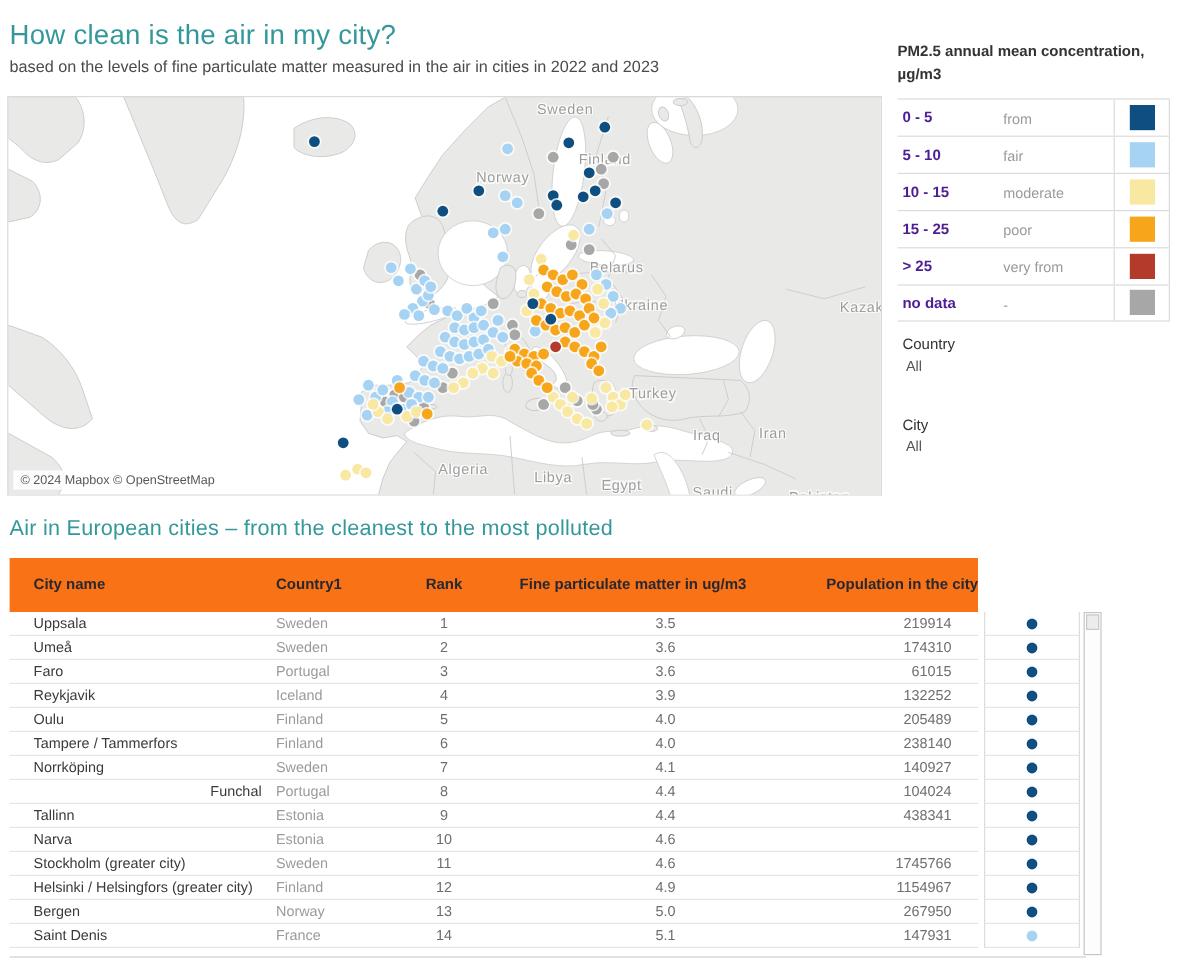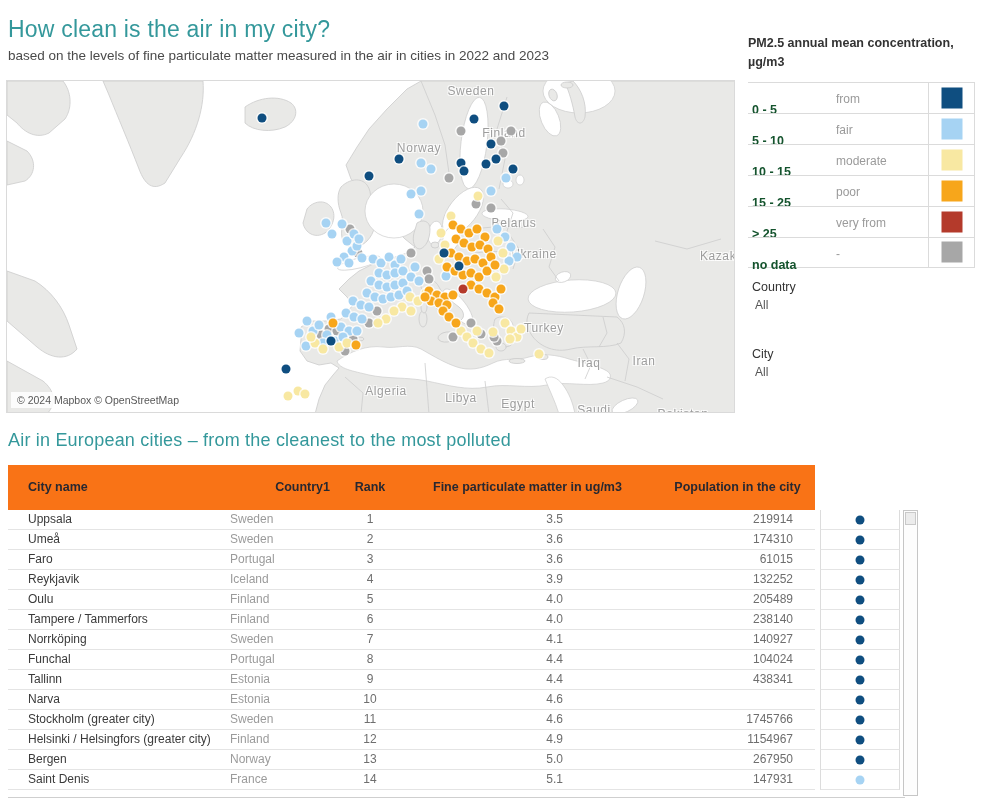"0 - 5" .legend-range { color: #14532d -> #4c1d95; margin-top: 12px -> none }
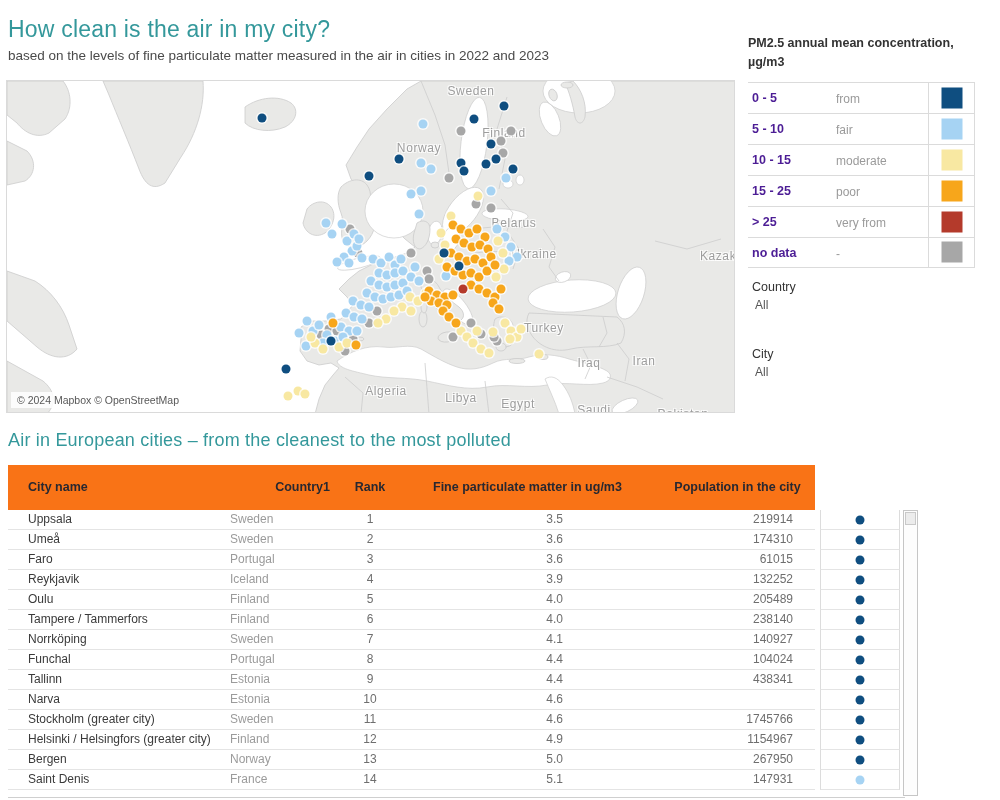"Country1" div.th { text-align: right -> left }
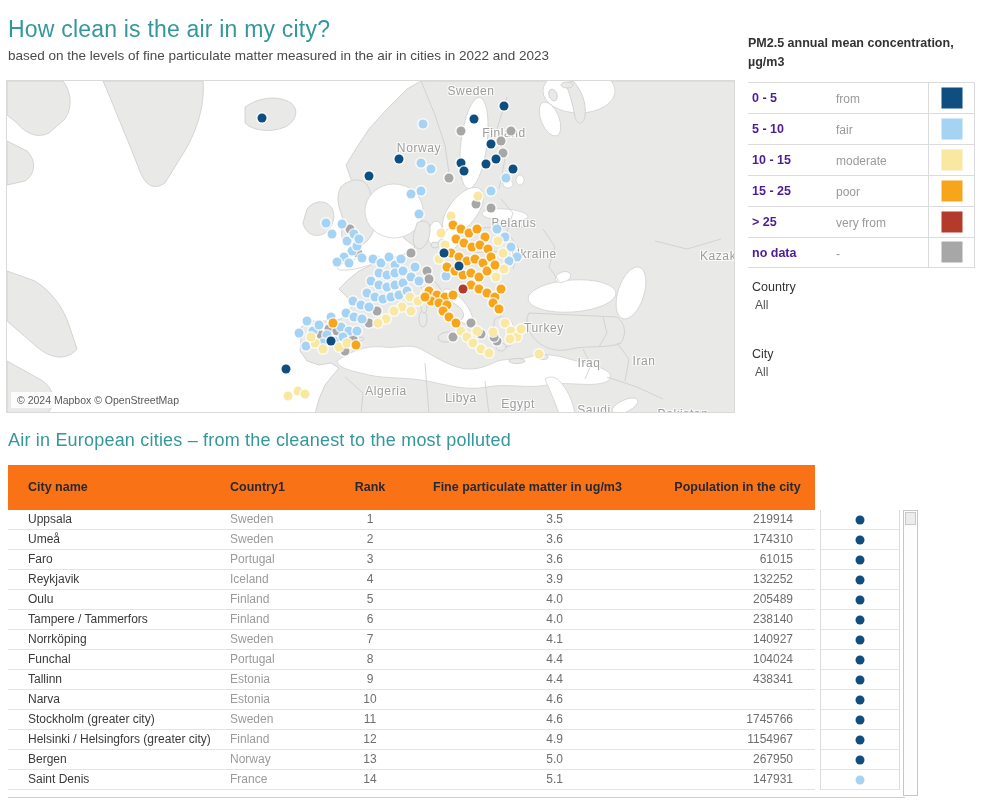"Population in the city" div.th { text-align: center -> right }
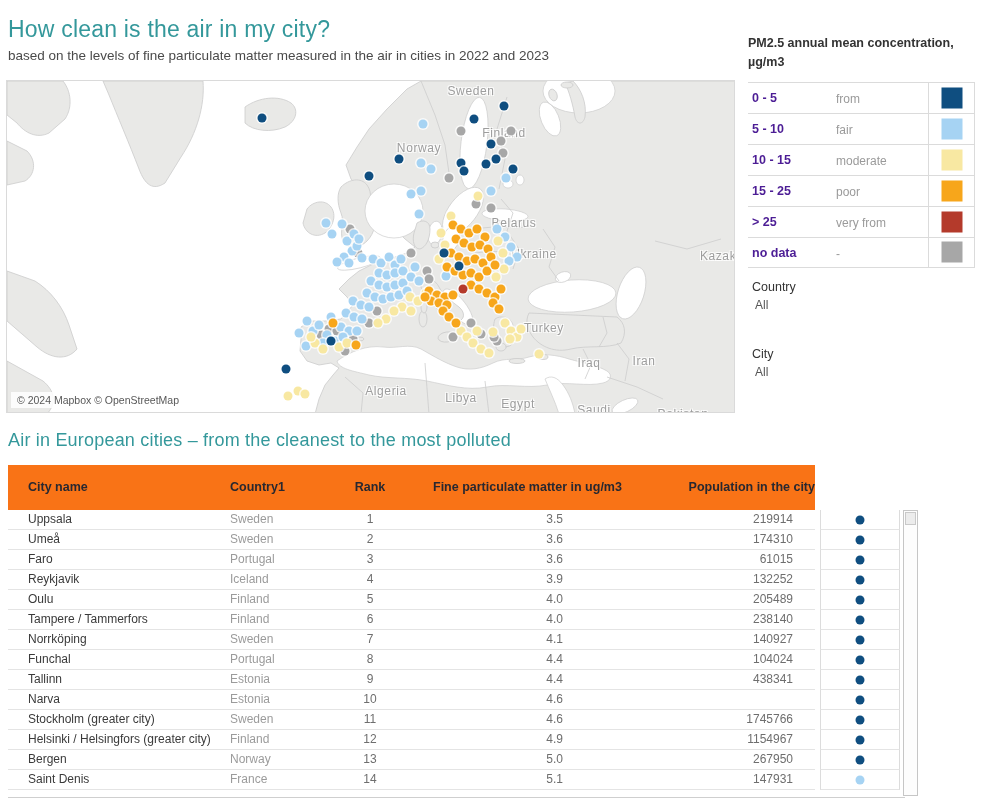"Funchal" div.td { text-align: left -> right }
